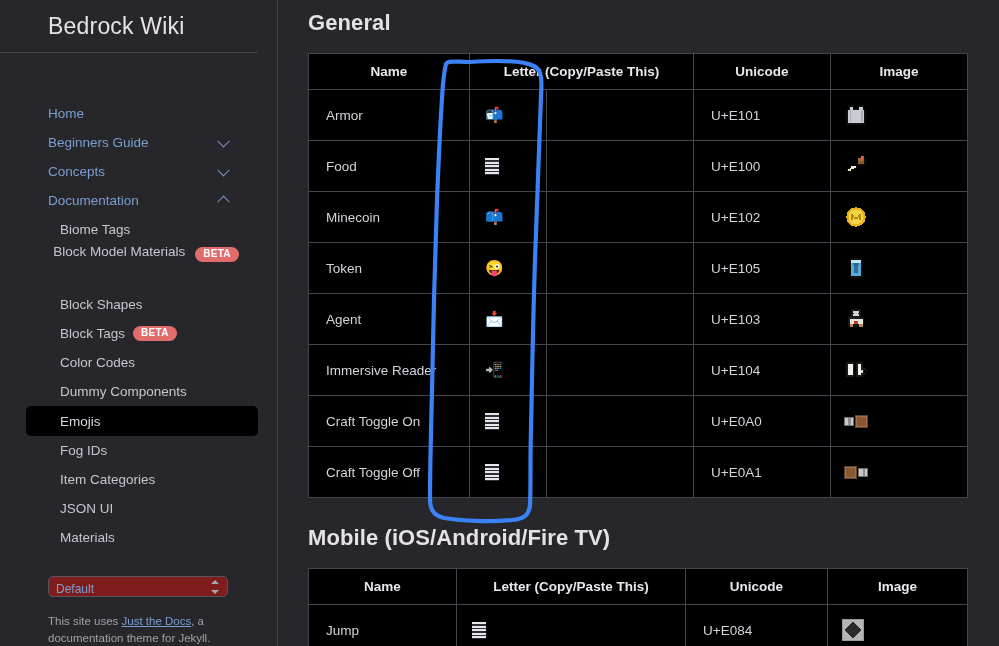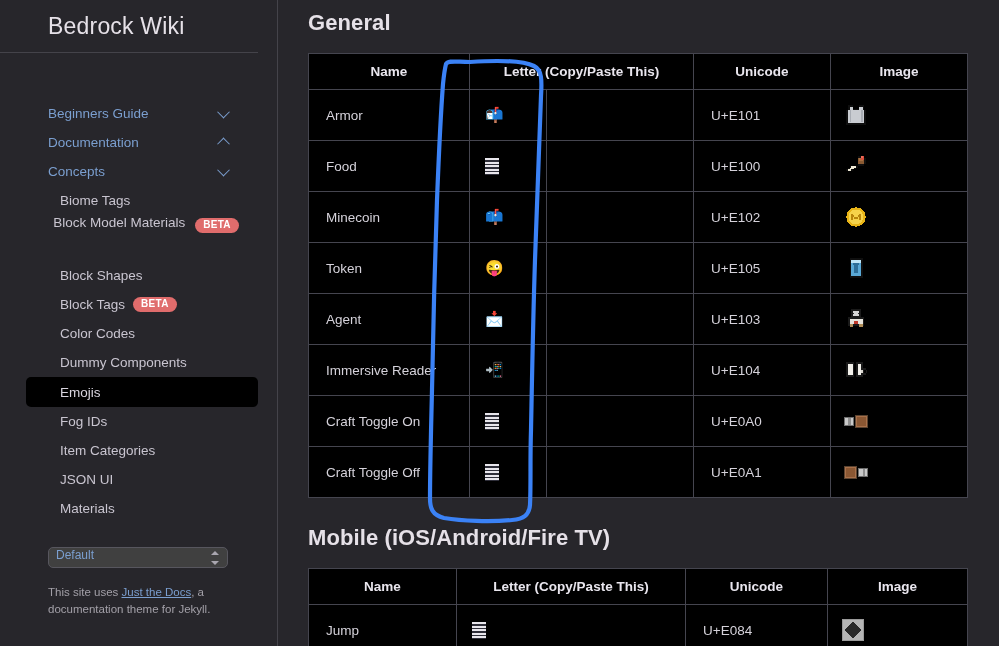"Home" div.nav-item { html: none -> <div> <span>Home</span> </div> }
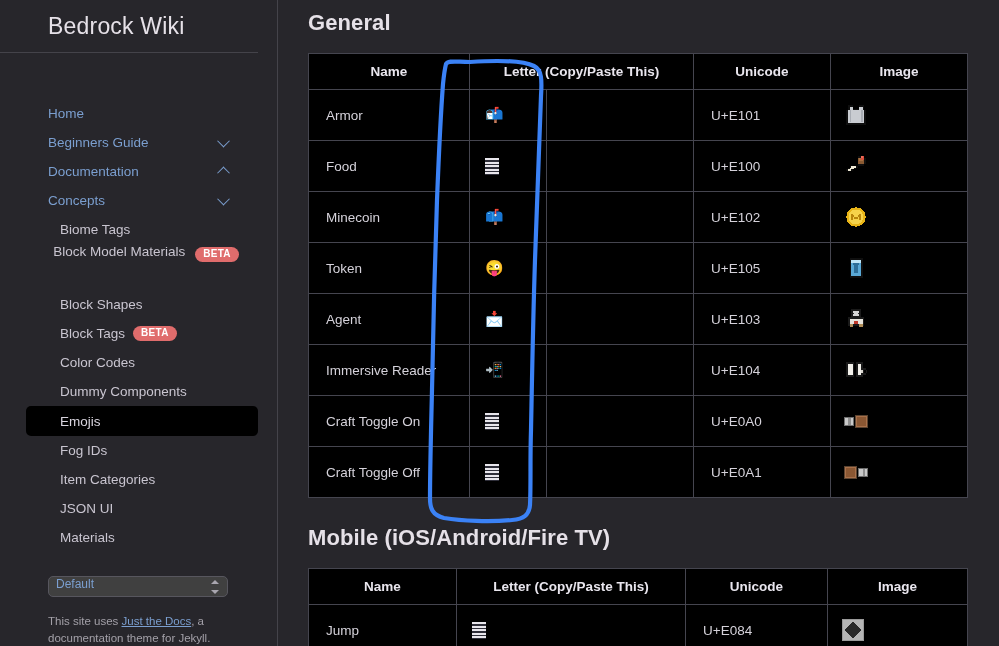"Documentation" div.nav-item { order: before "Concepts" -> after "Concepts" }
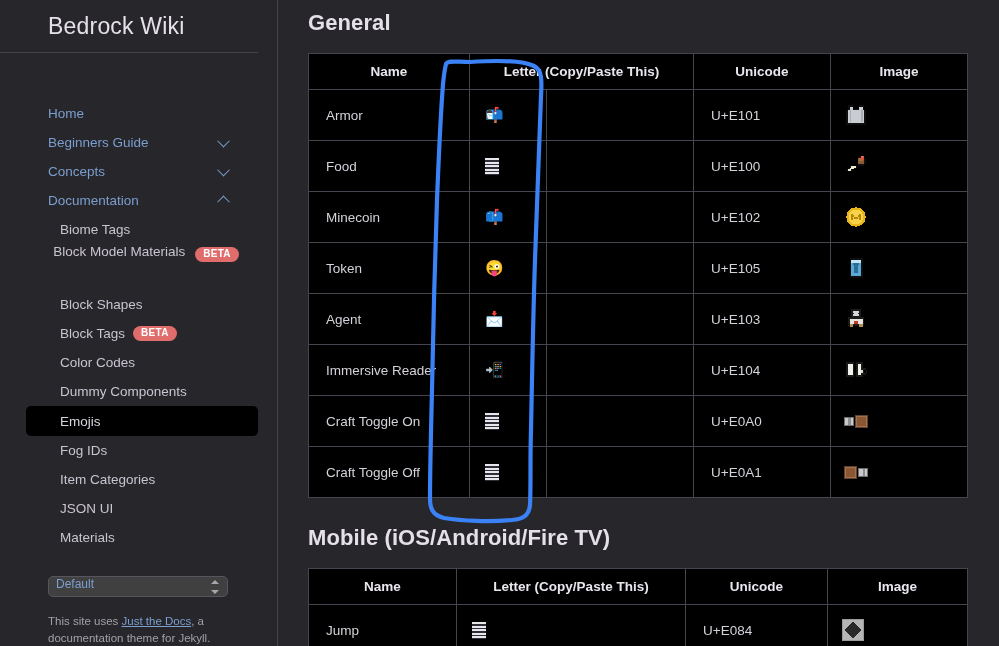"Default" .theme-select { align-items: flex-start -> flex-end; background: #404040 -> #7f1d1d }
